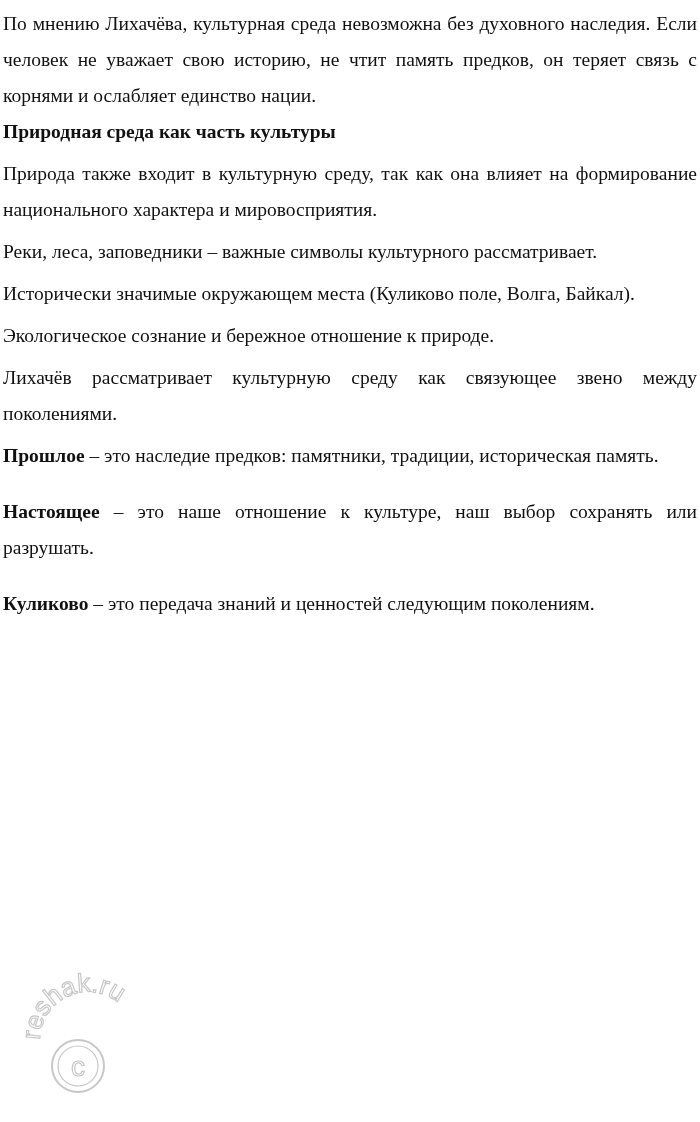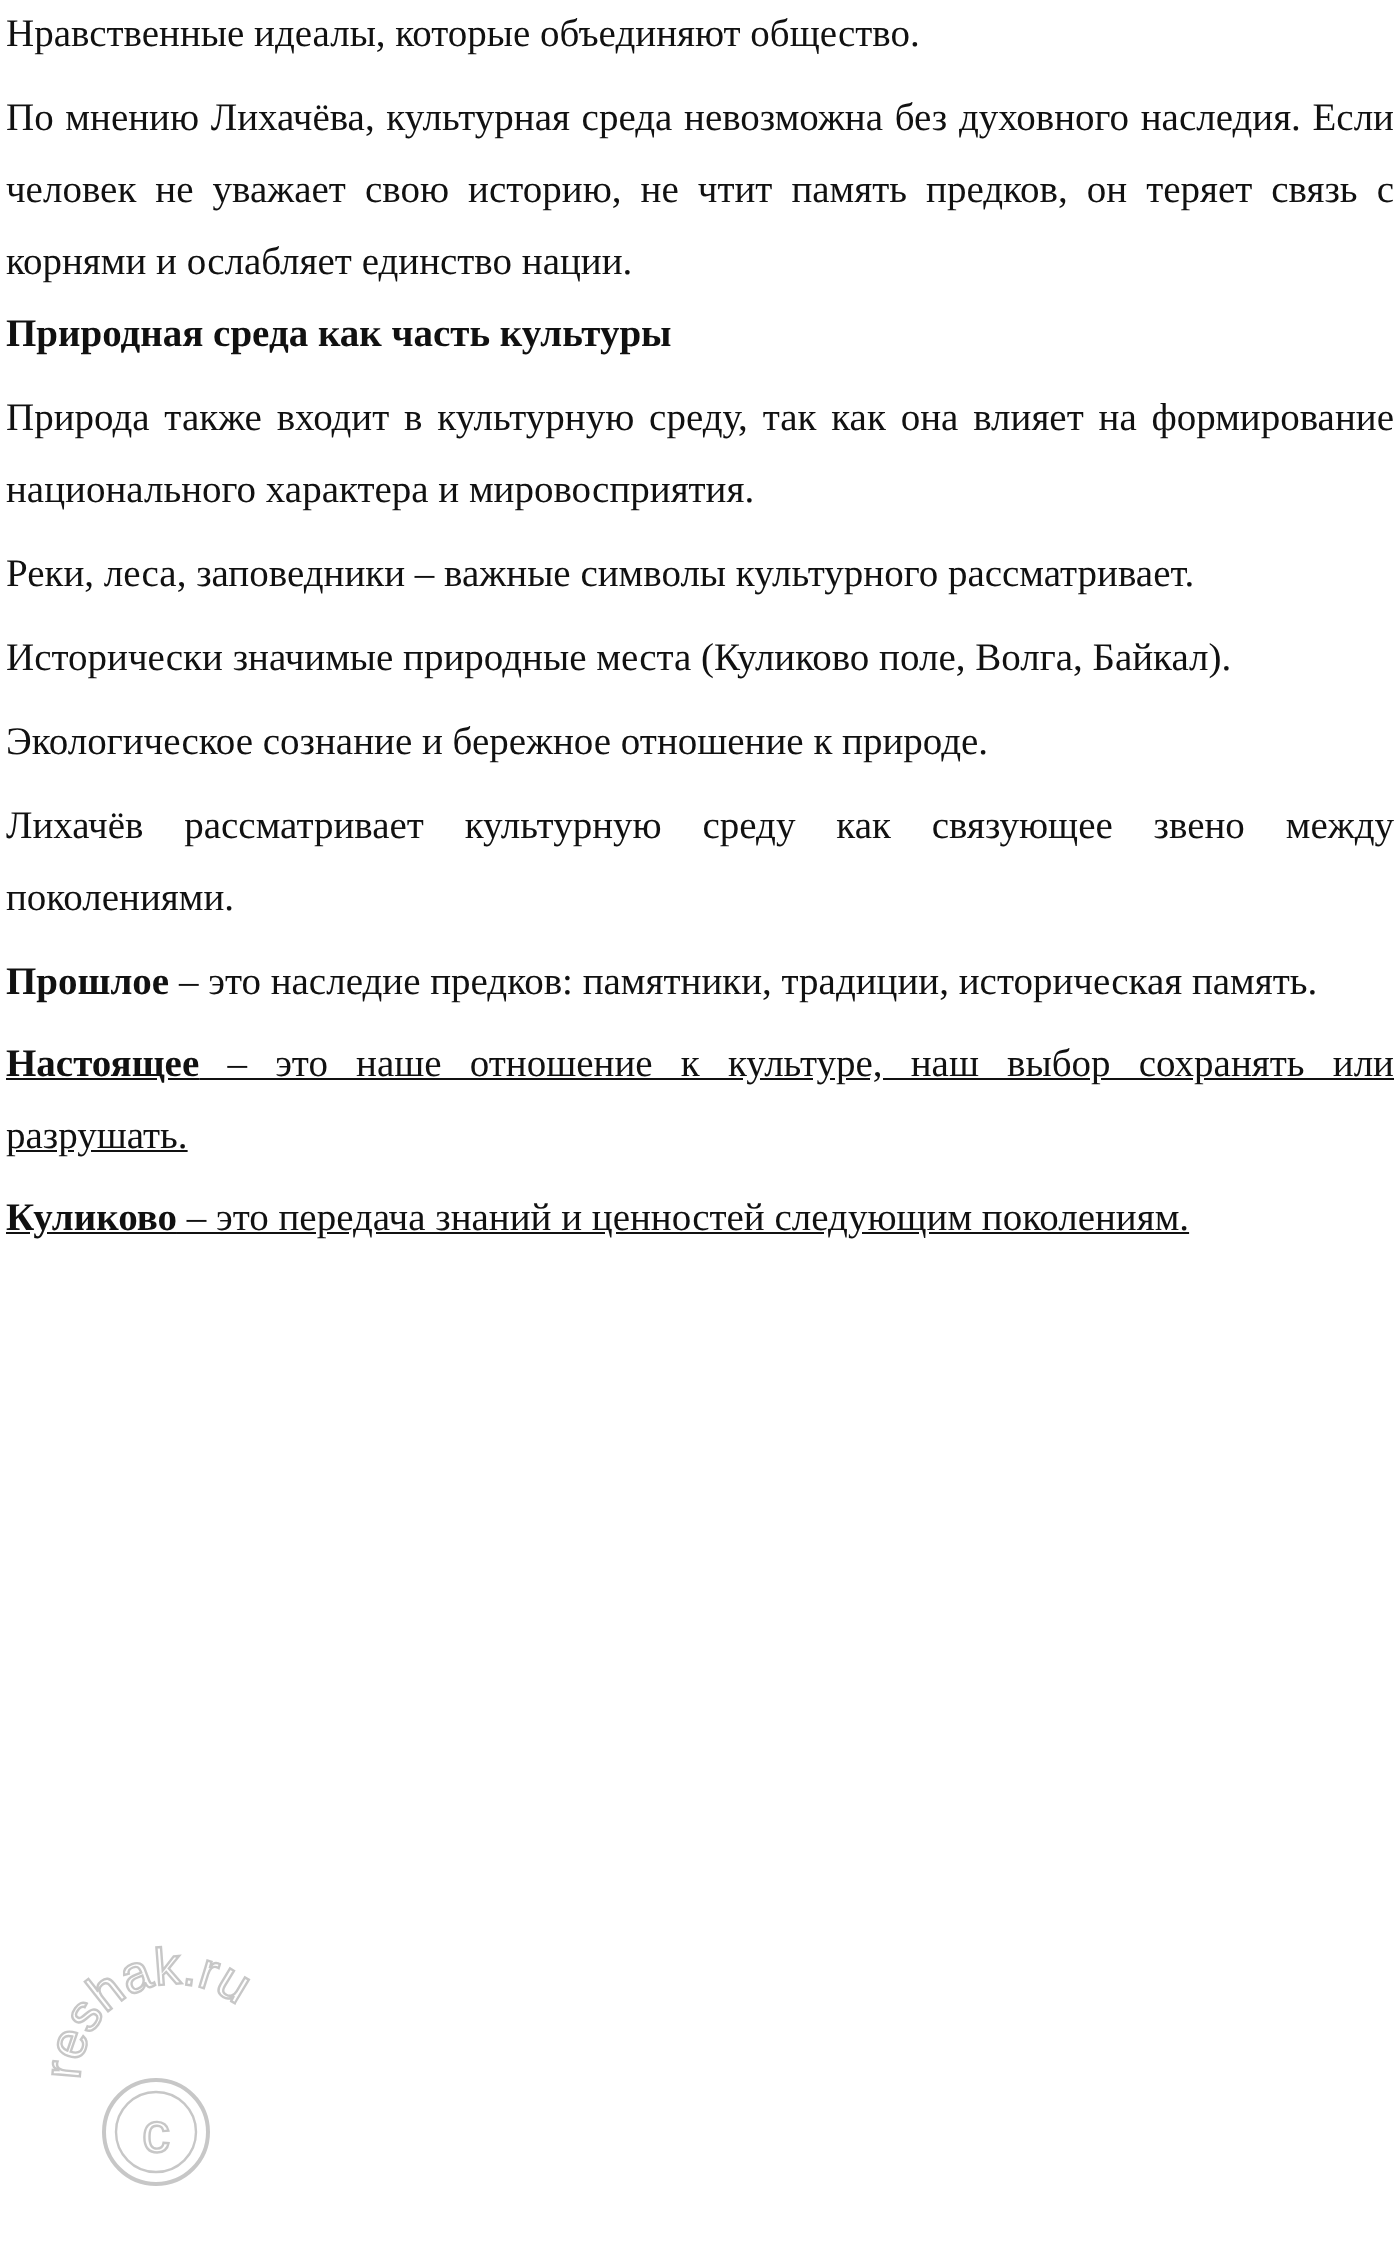"Нравственные идеалы, которые объединяют" p.p { html: <p>Нравственные идеалы, которые объединяют общество.</p> -> none }
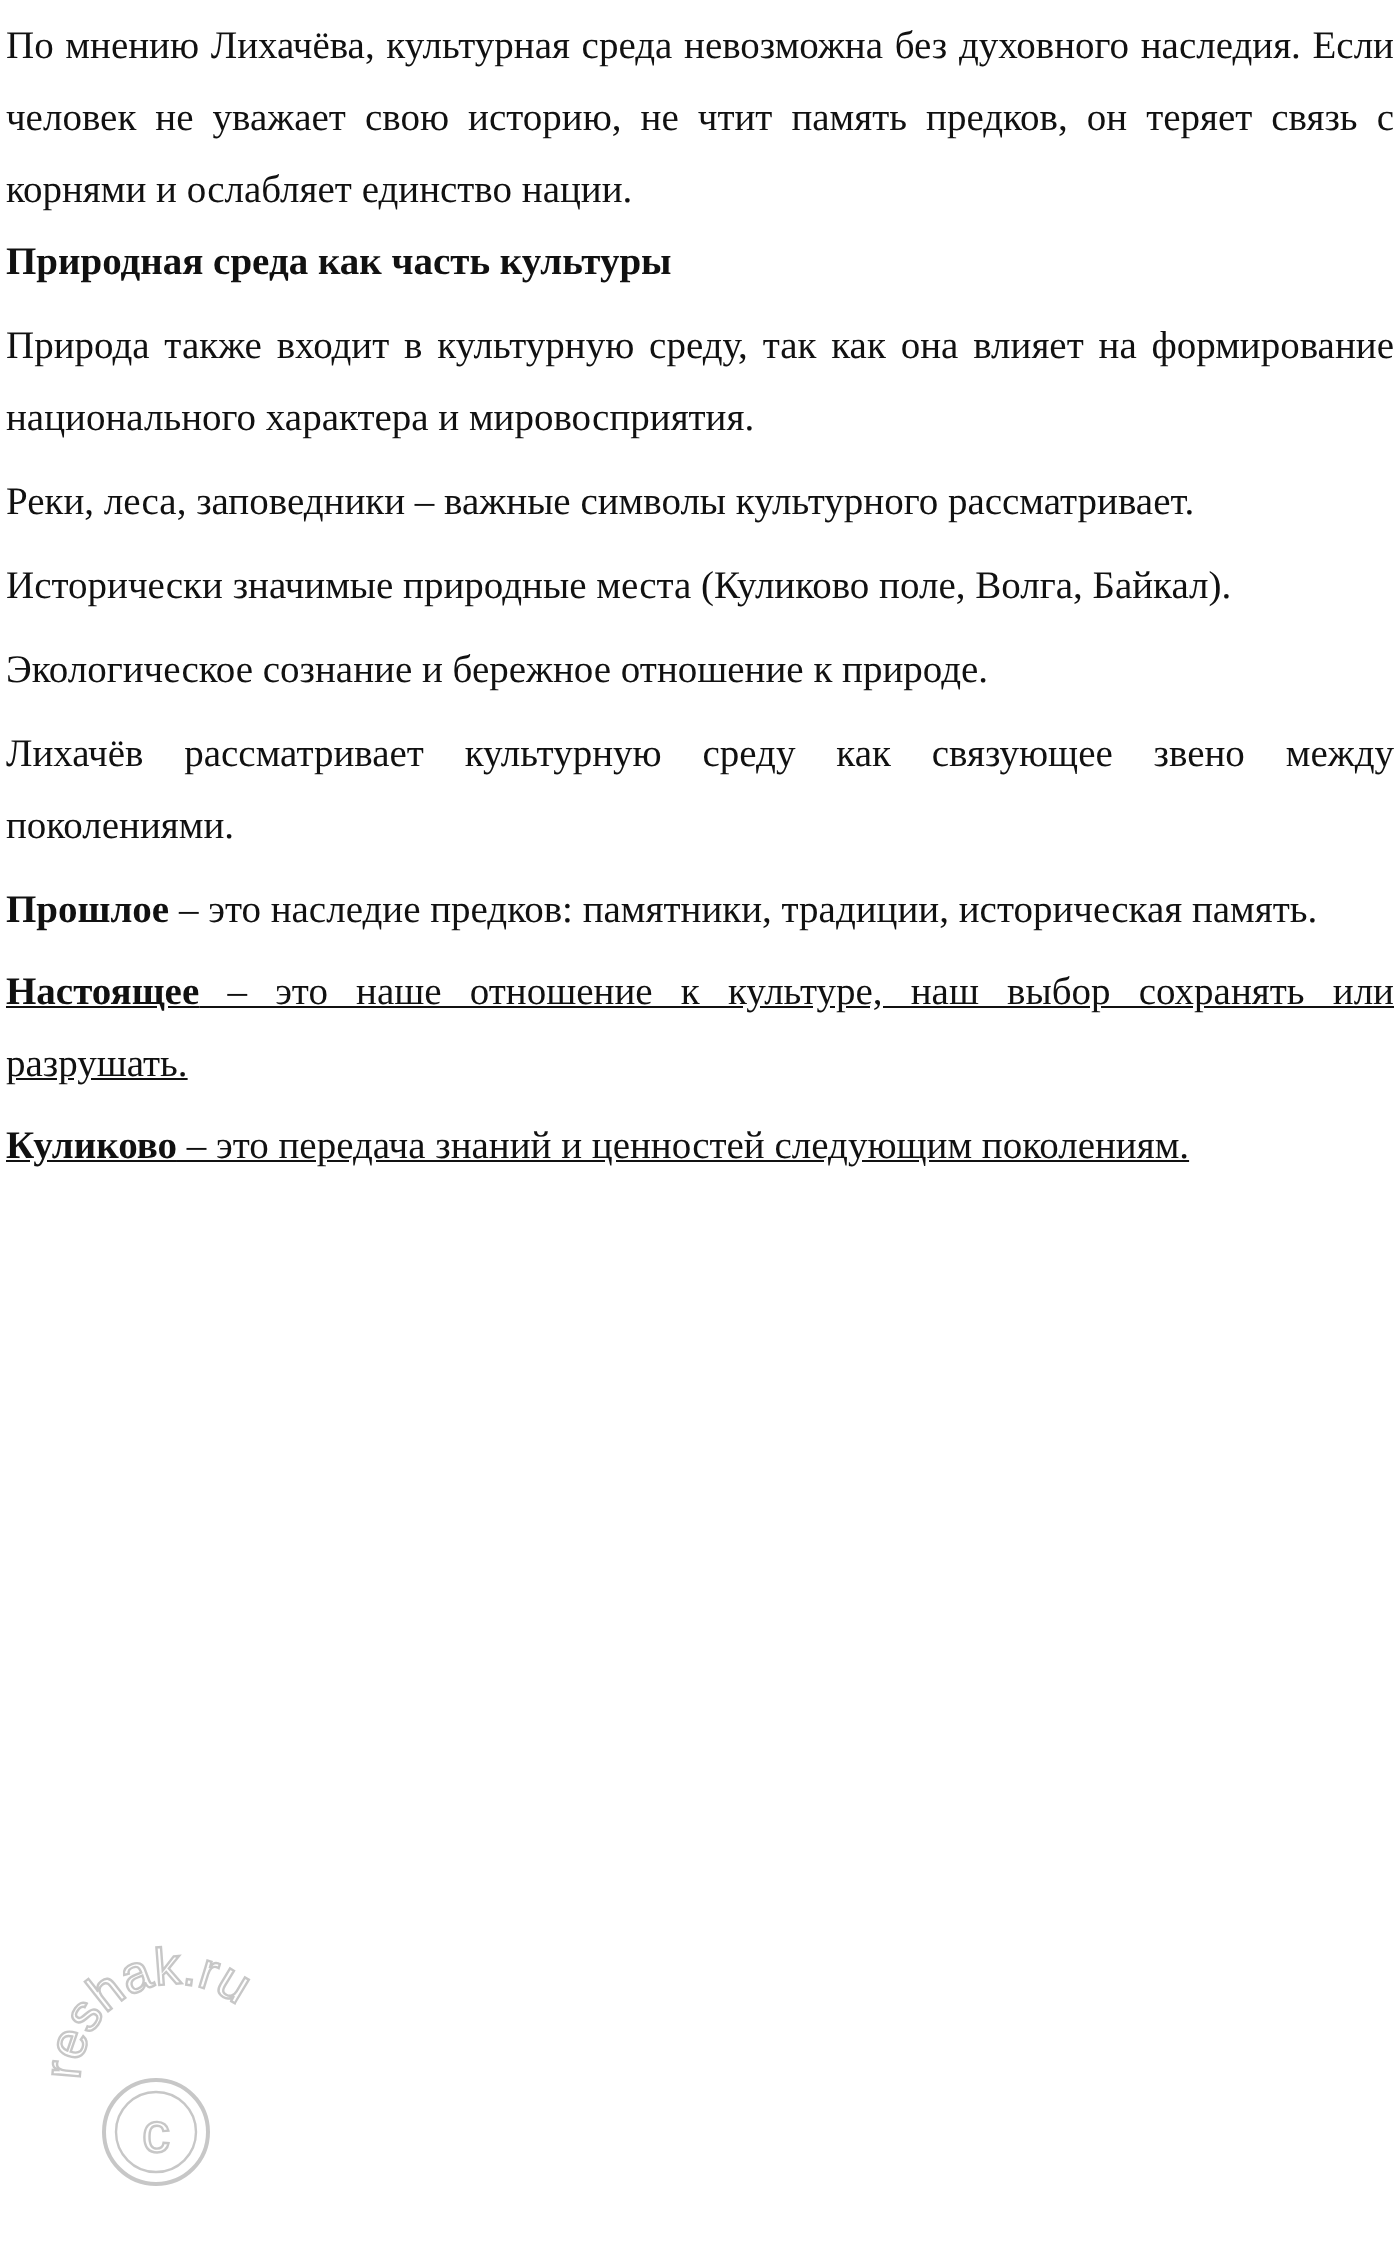"Исторически значимые природные места" p.p { text: природные -> окружающем }
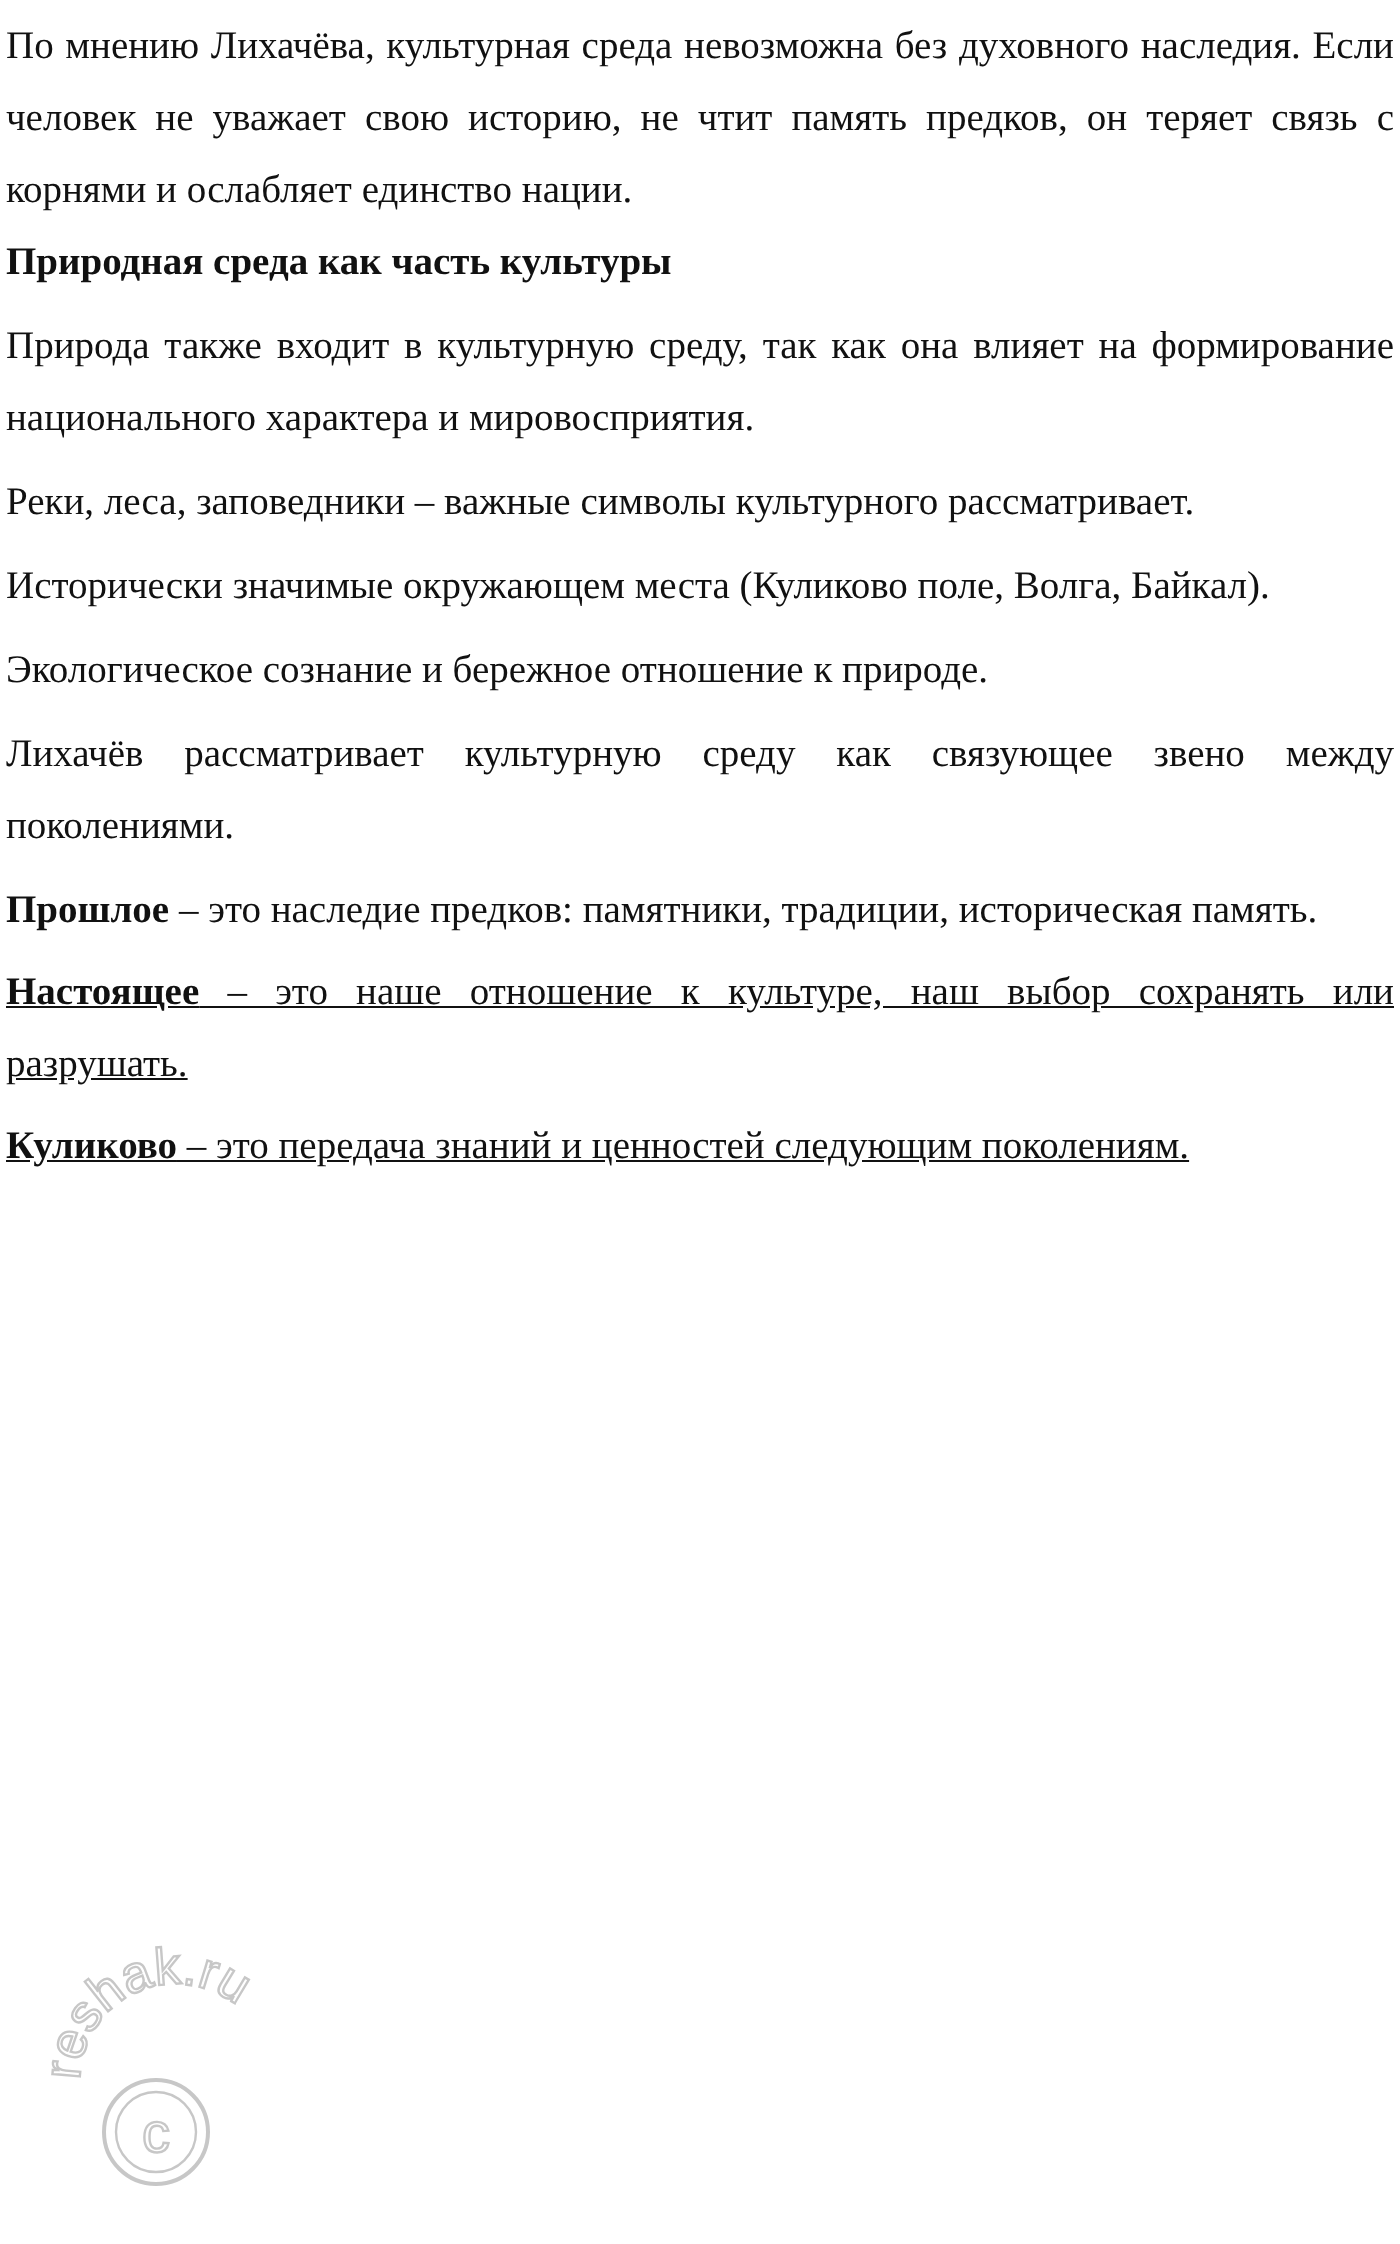"Настоящее – это наше отношение" .gap-sm { margin-top: 5px -> 20px; text-decoration: underline -> none }
